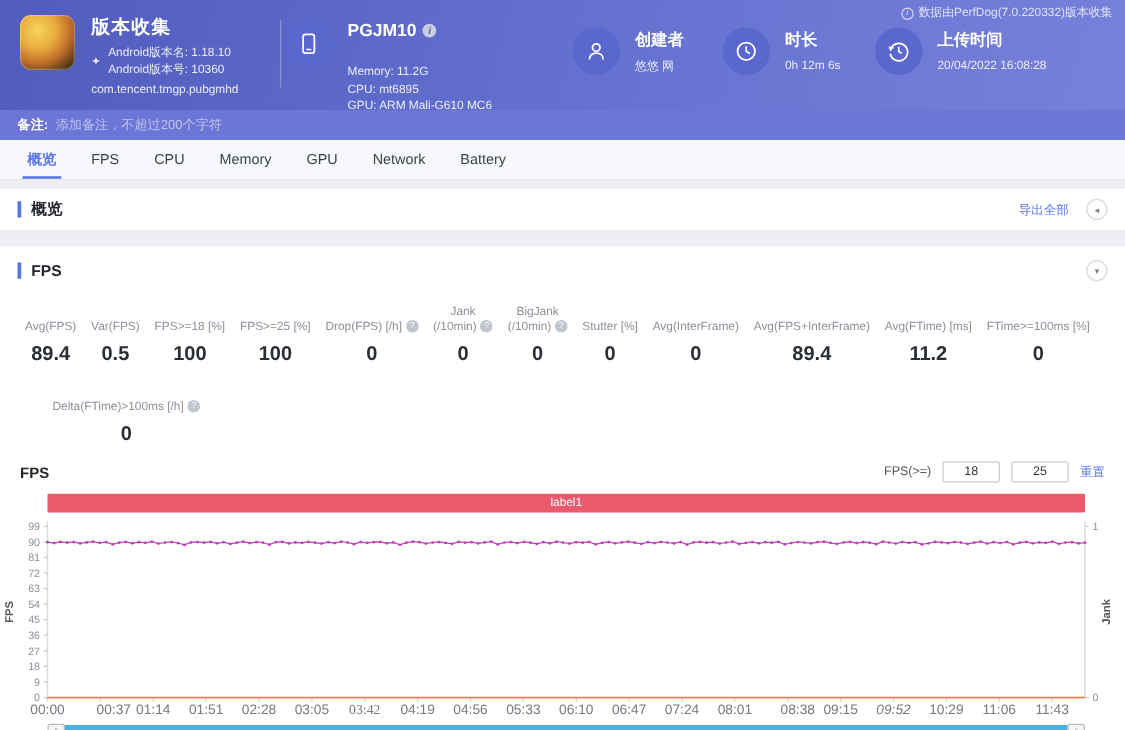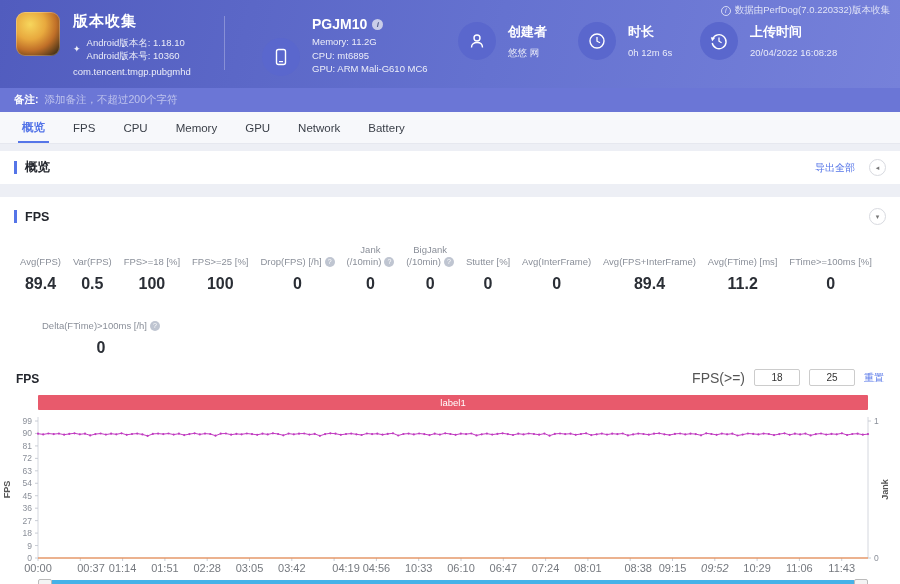"PGJM10" .dev-block { align-items: flex-end -> none; left: 262px -> 228px }
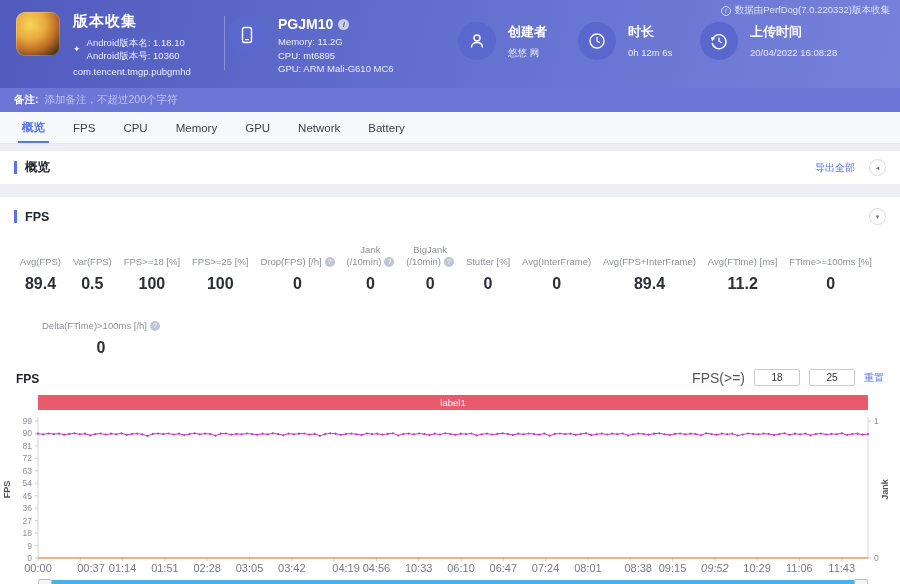"Memory: 11.2G" .dev-lines { margin-top: 3px -> 19px }
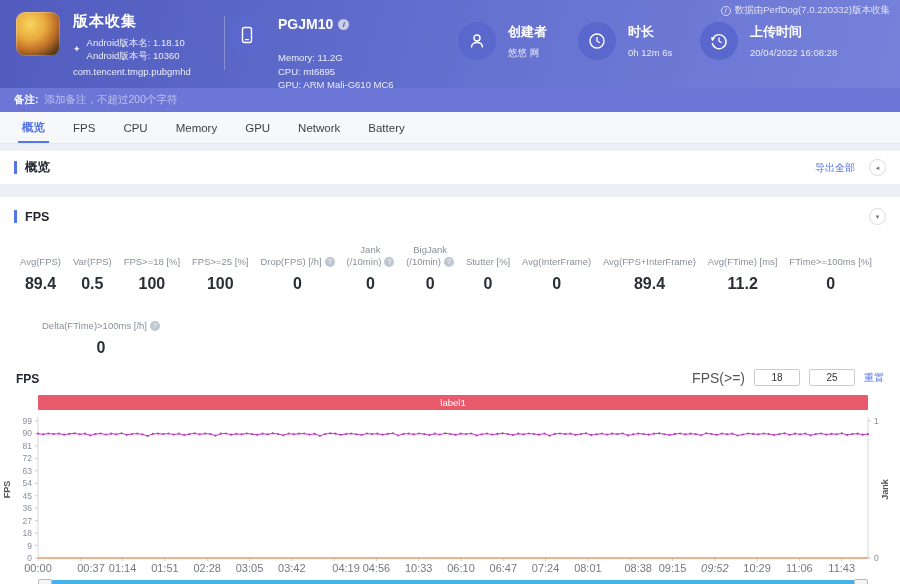"FPS(>=)" .thresh-label { font-size: 14px -> 10px }
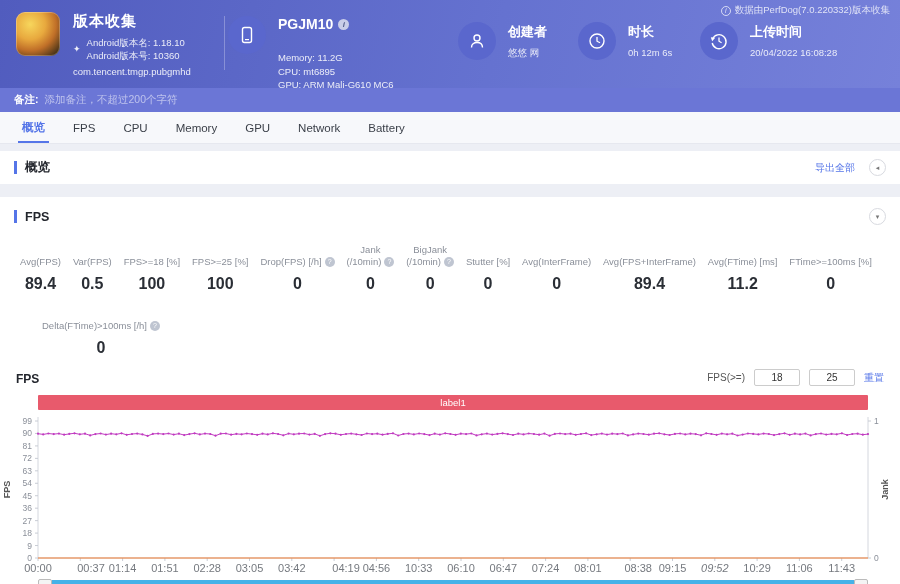"03:42" span { font-family: none -> Liberation Serif, serif }
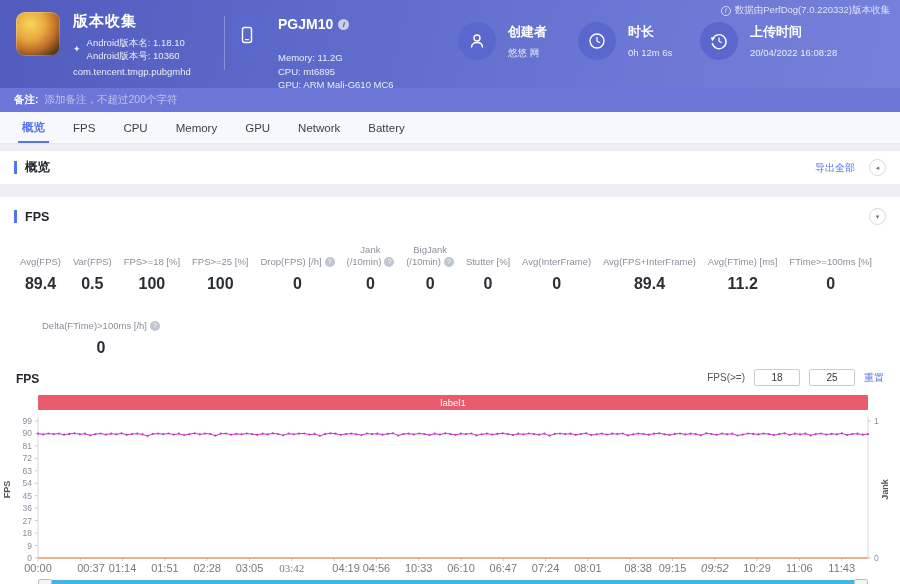"04:19" span { margin-left: 12px -> none }
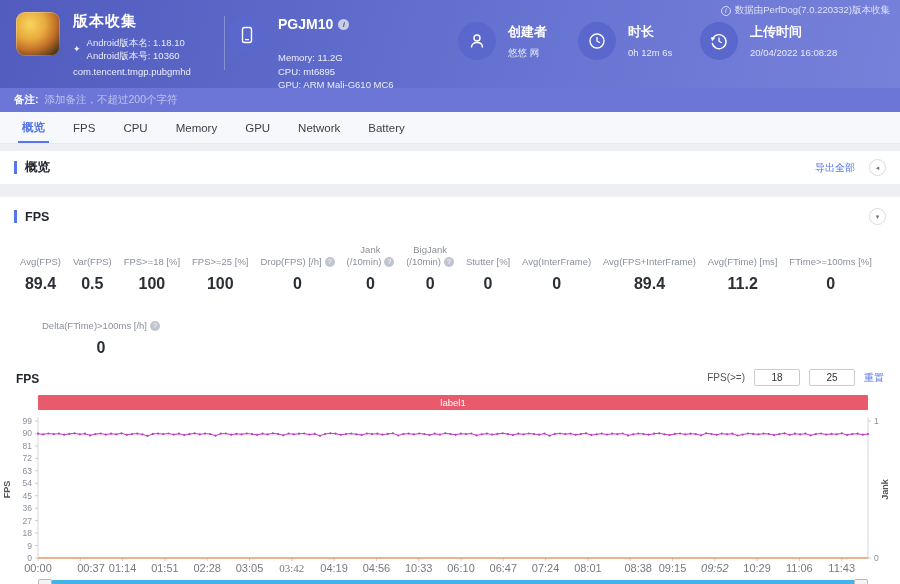"10:33" span { text: 10:33 -> 05:33 }
